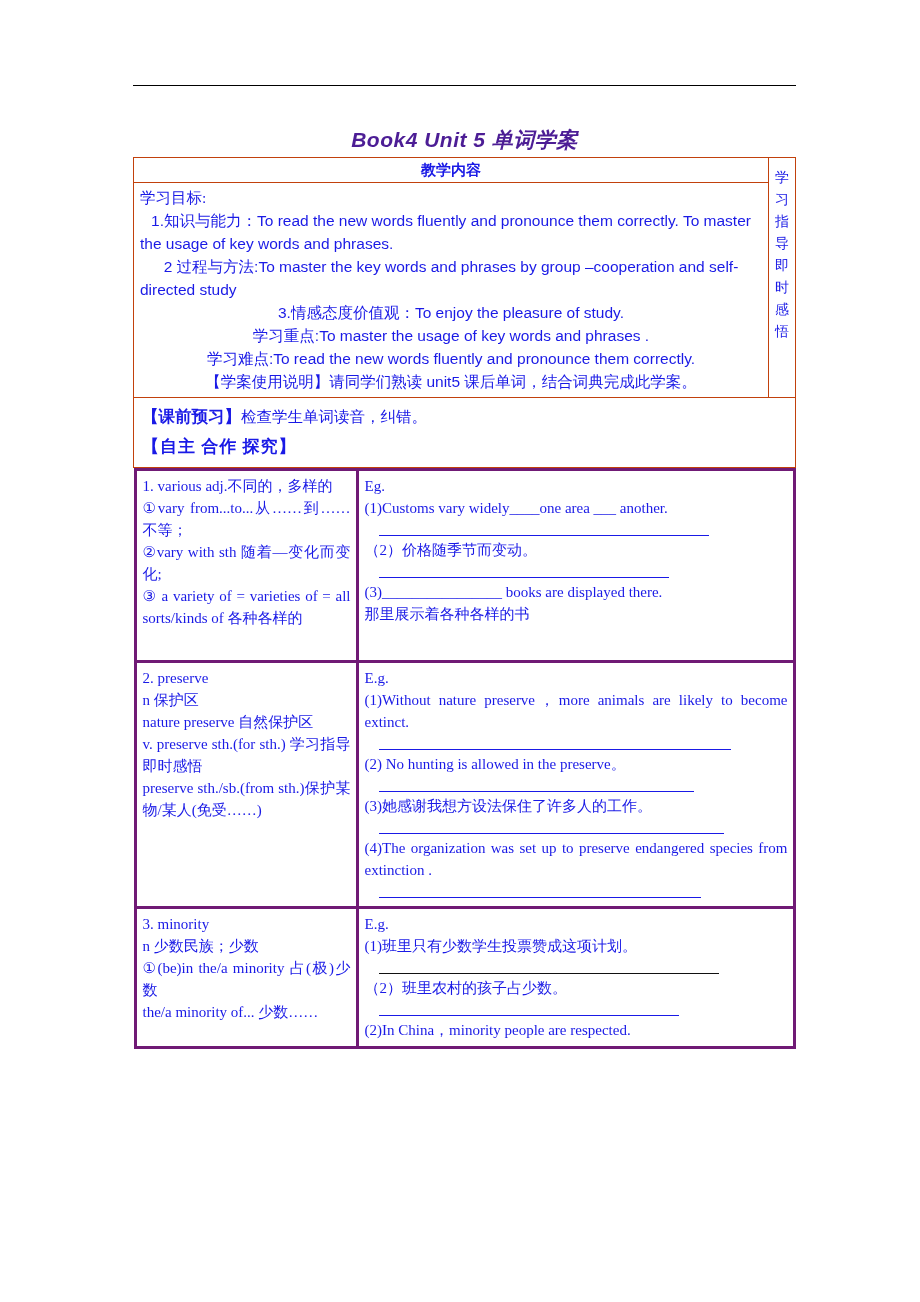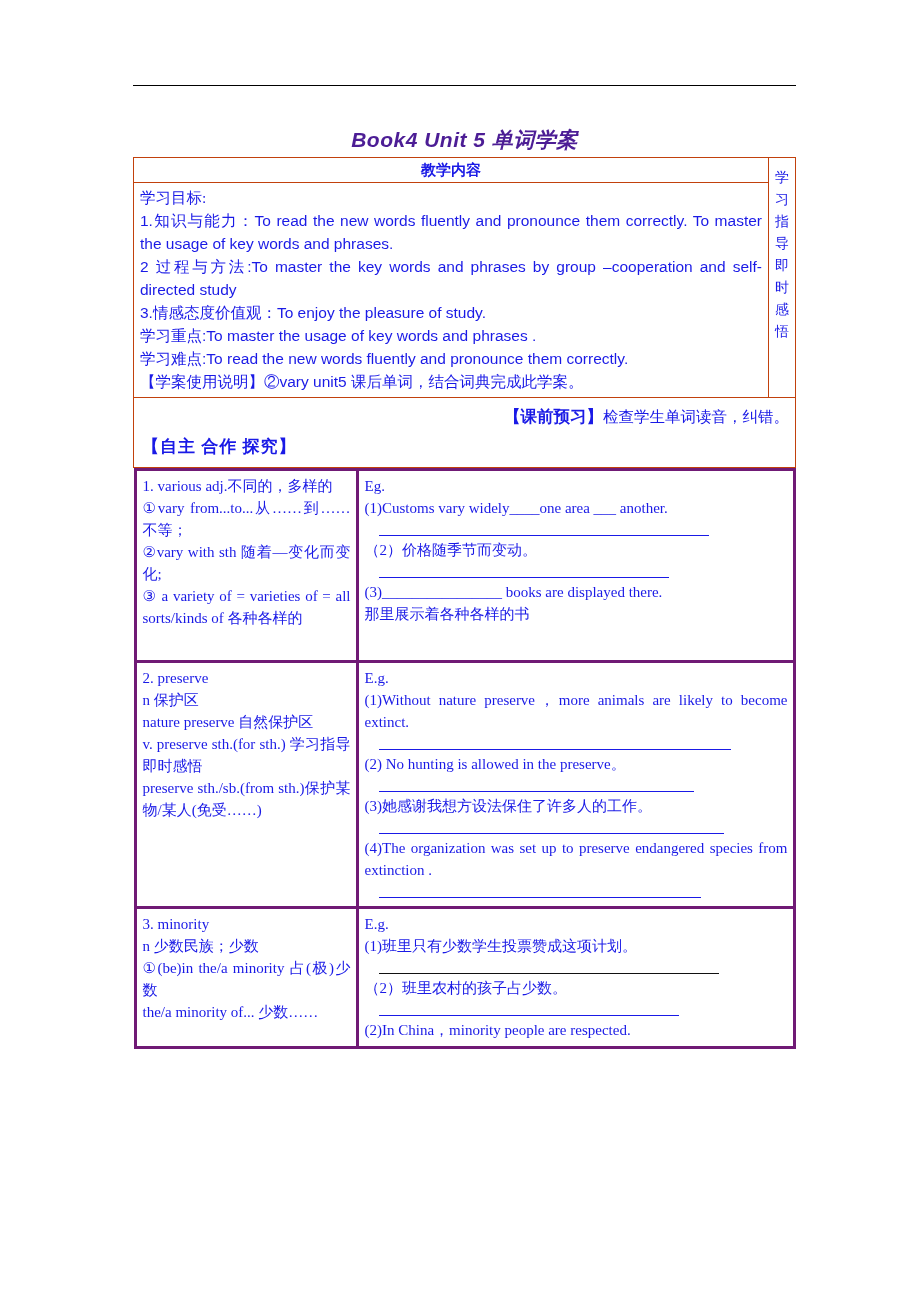"3.情感态度价值观：To enjoy the pleasure of" .sans { text-align: none -> center }
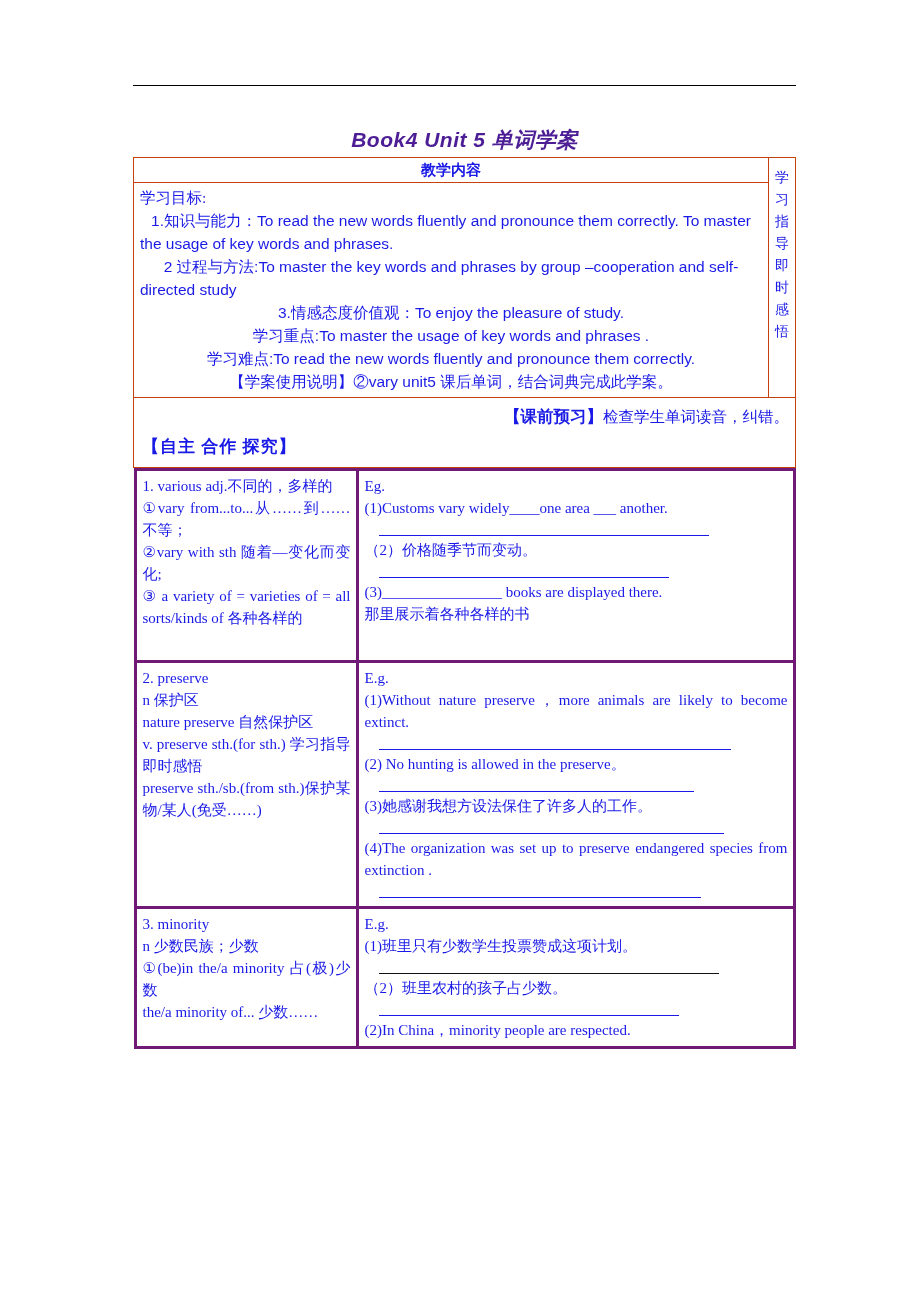"【学案使用说明】②vary unit5 课后单词，结合词典完成此学案。" div.sans { text: ②vary -> 请同学们熟读 }
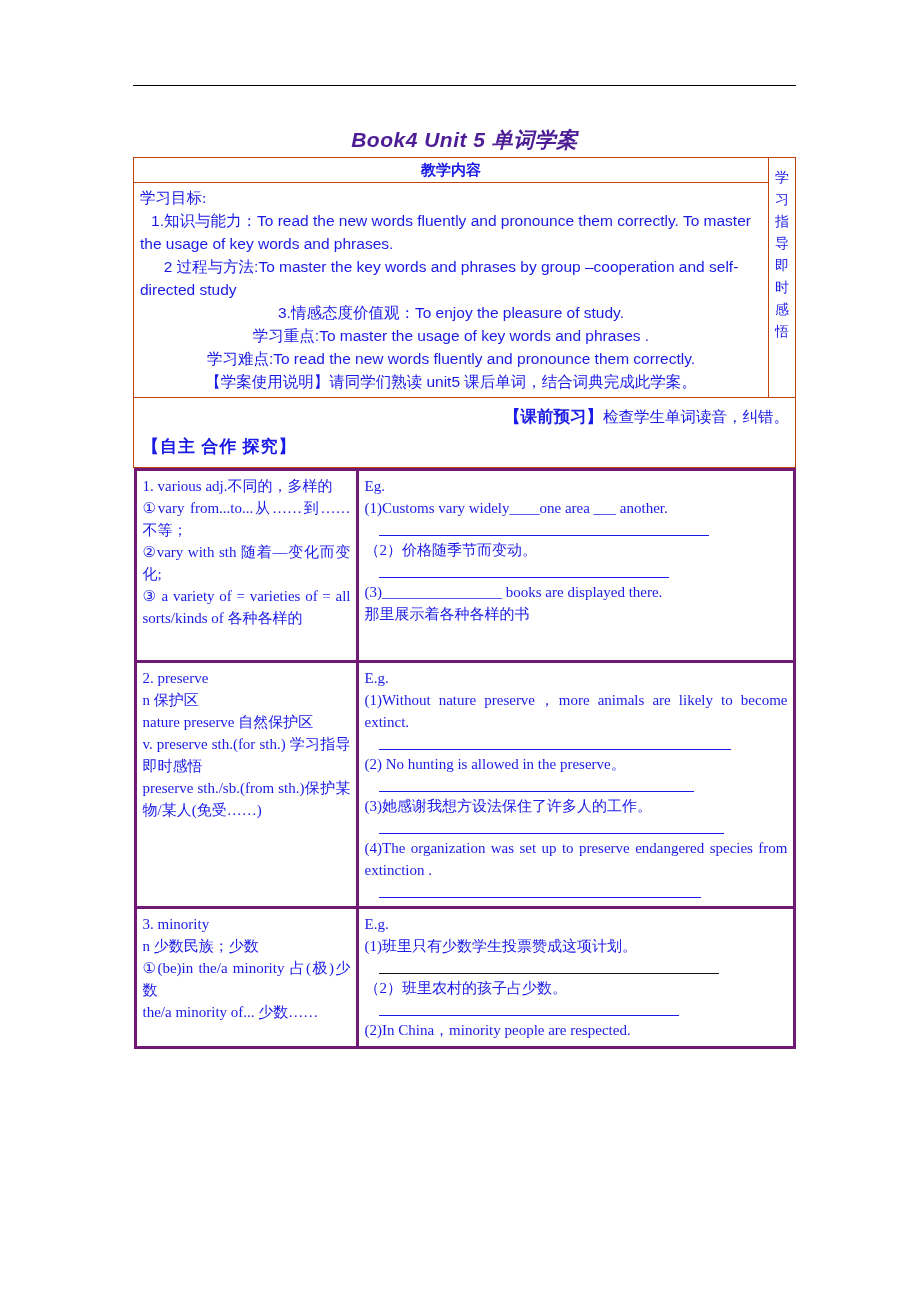"【课前预习】检查学生单词读音，纠错。" .prep-block .line1 { text-align: right -> none }
